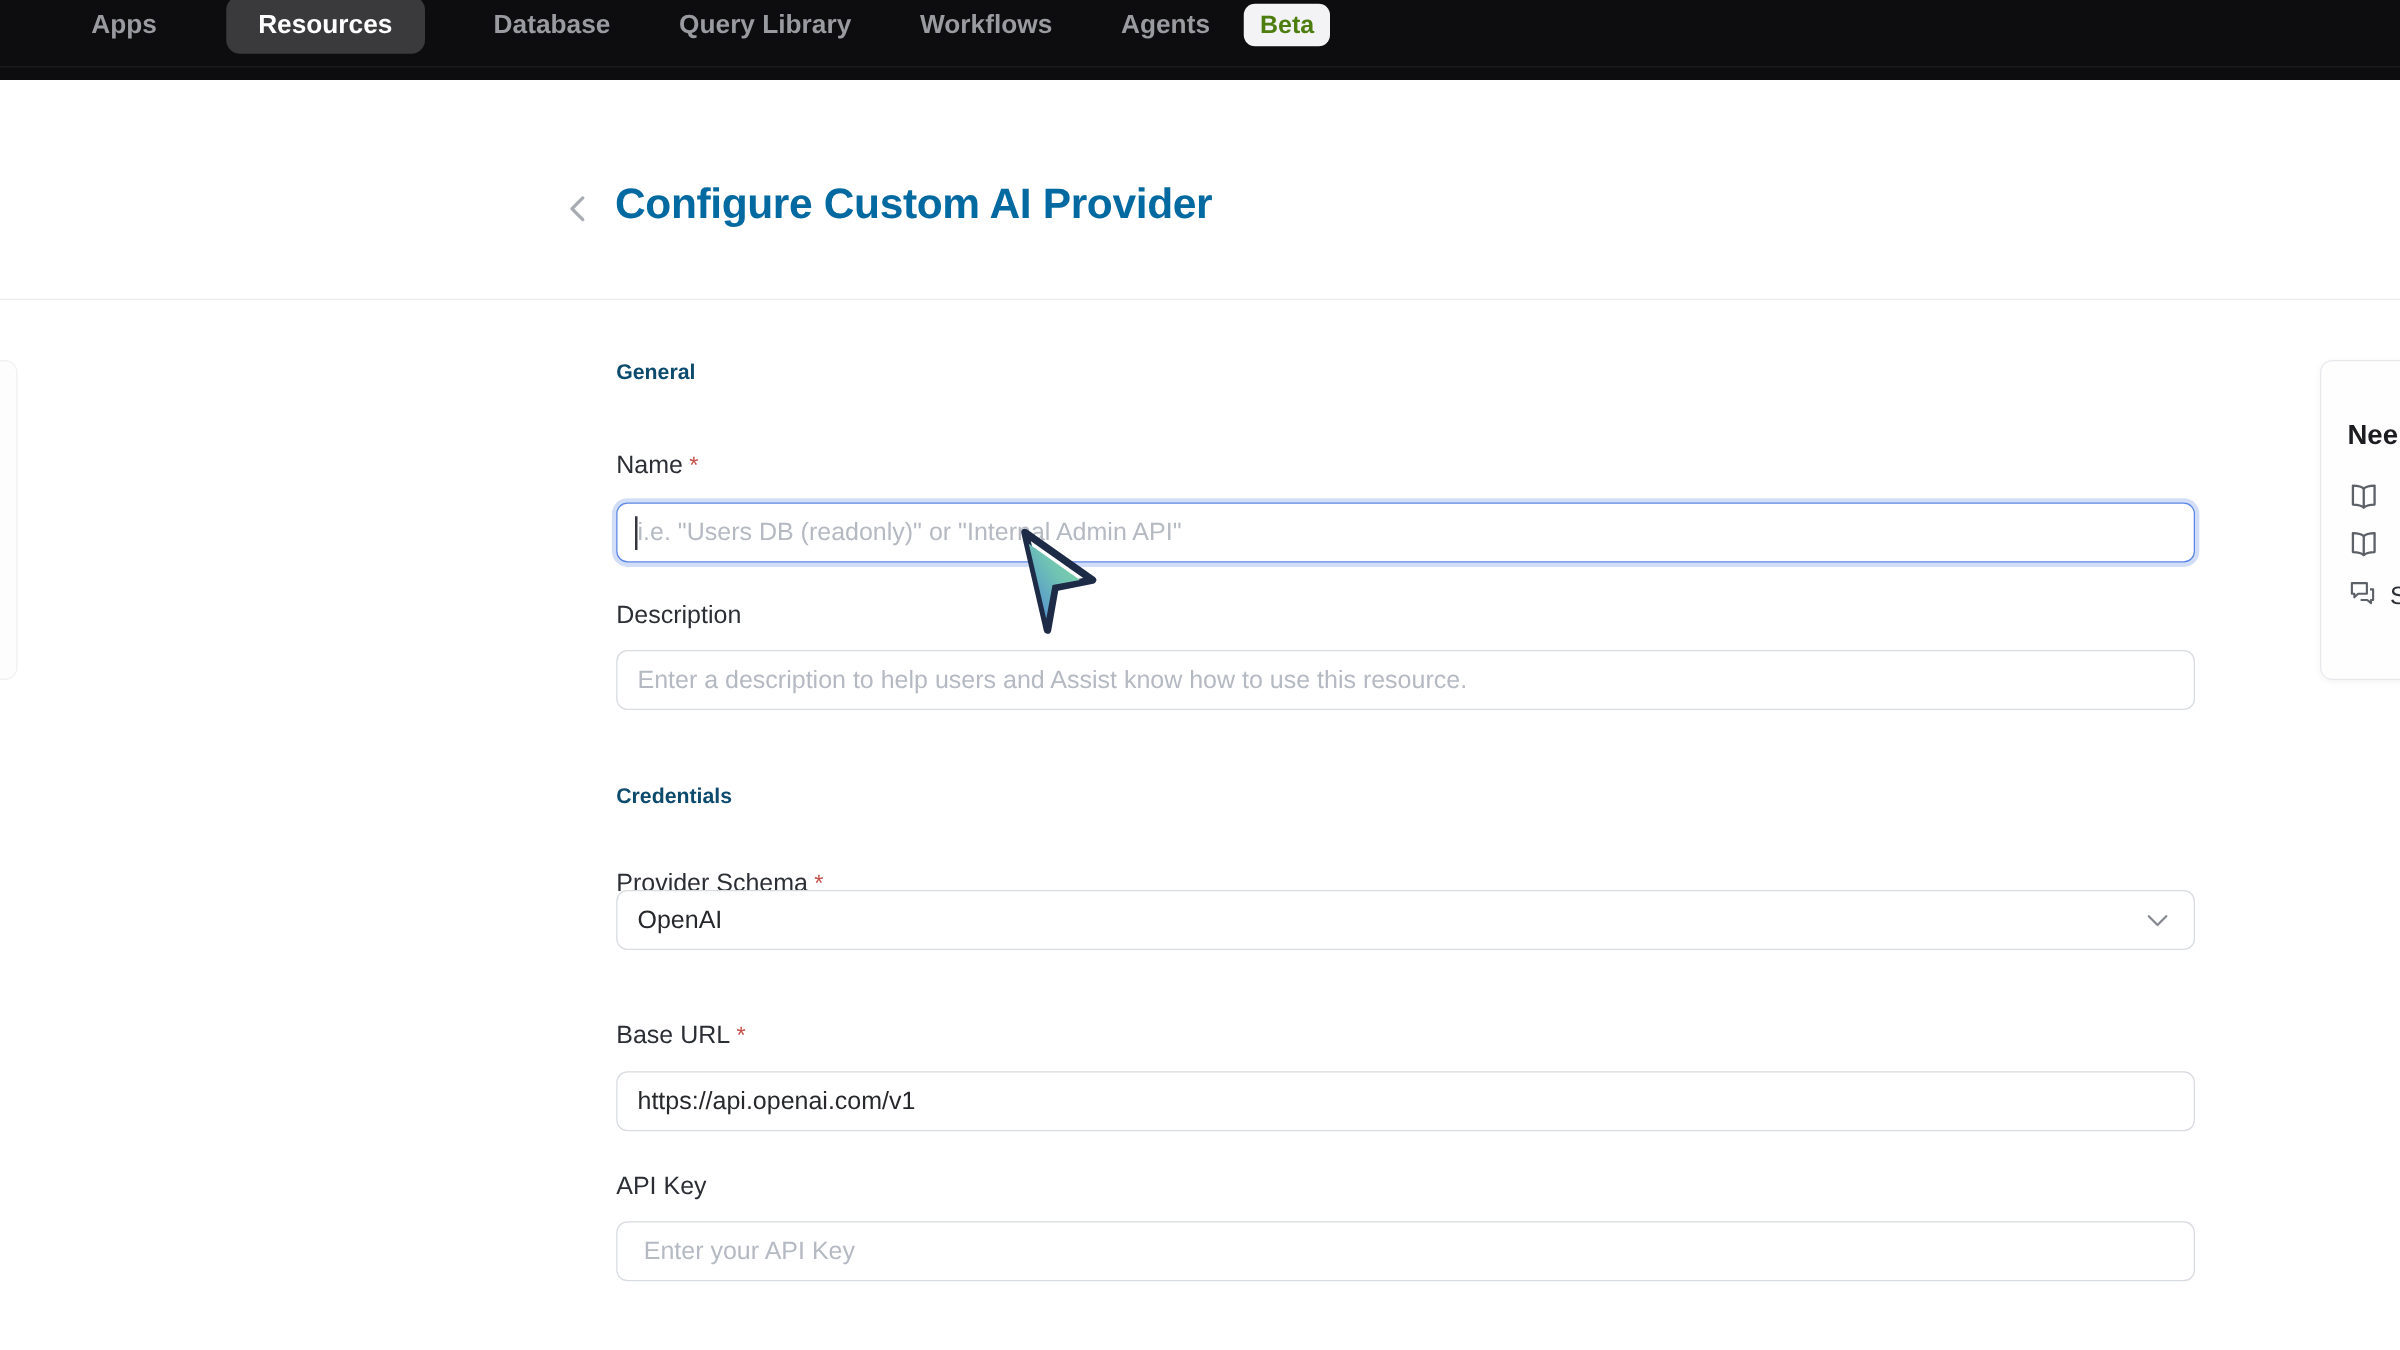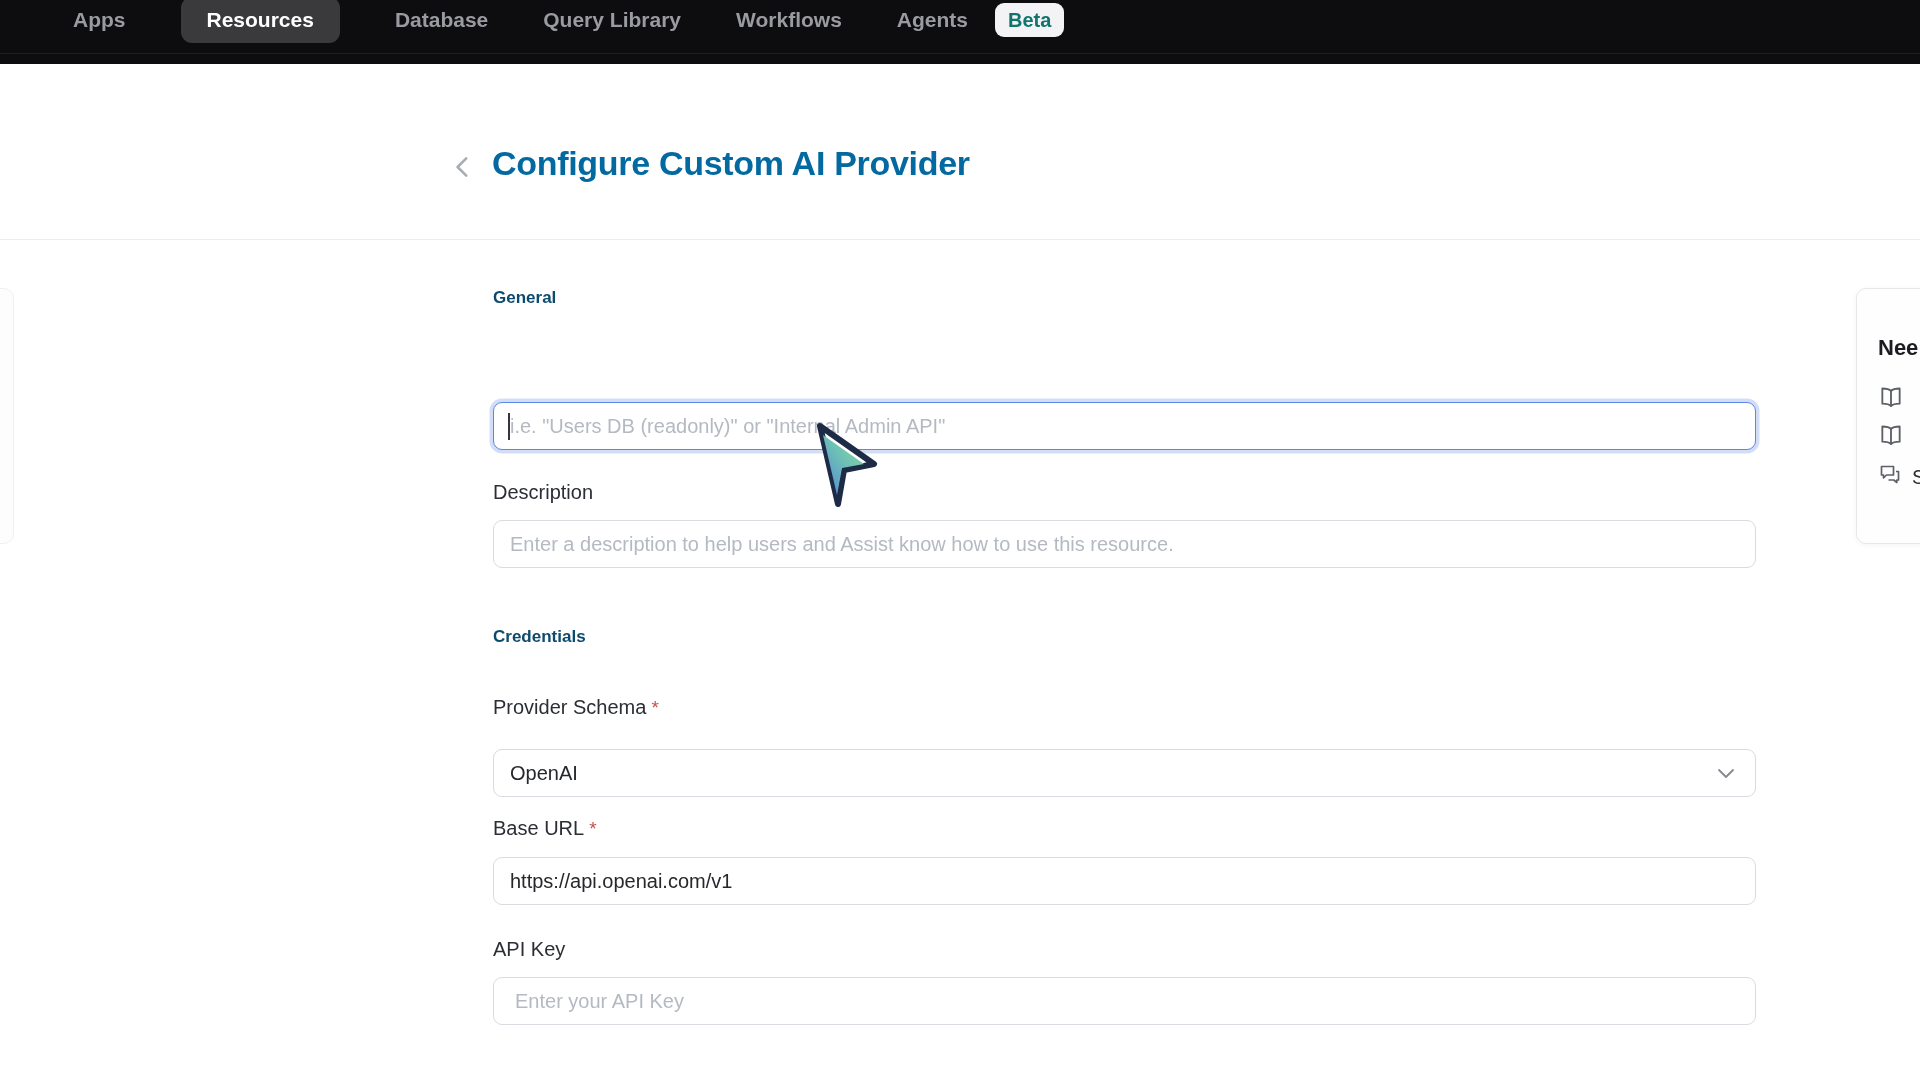"Beta" div.beta-badge { color: #0f766e -> #4d7c0f }
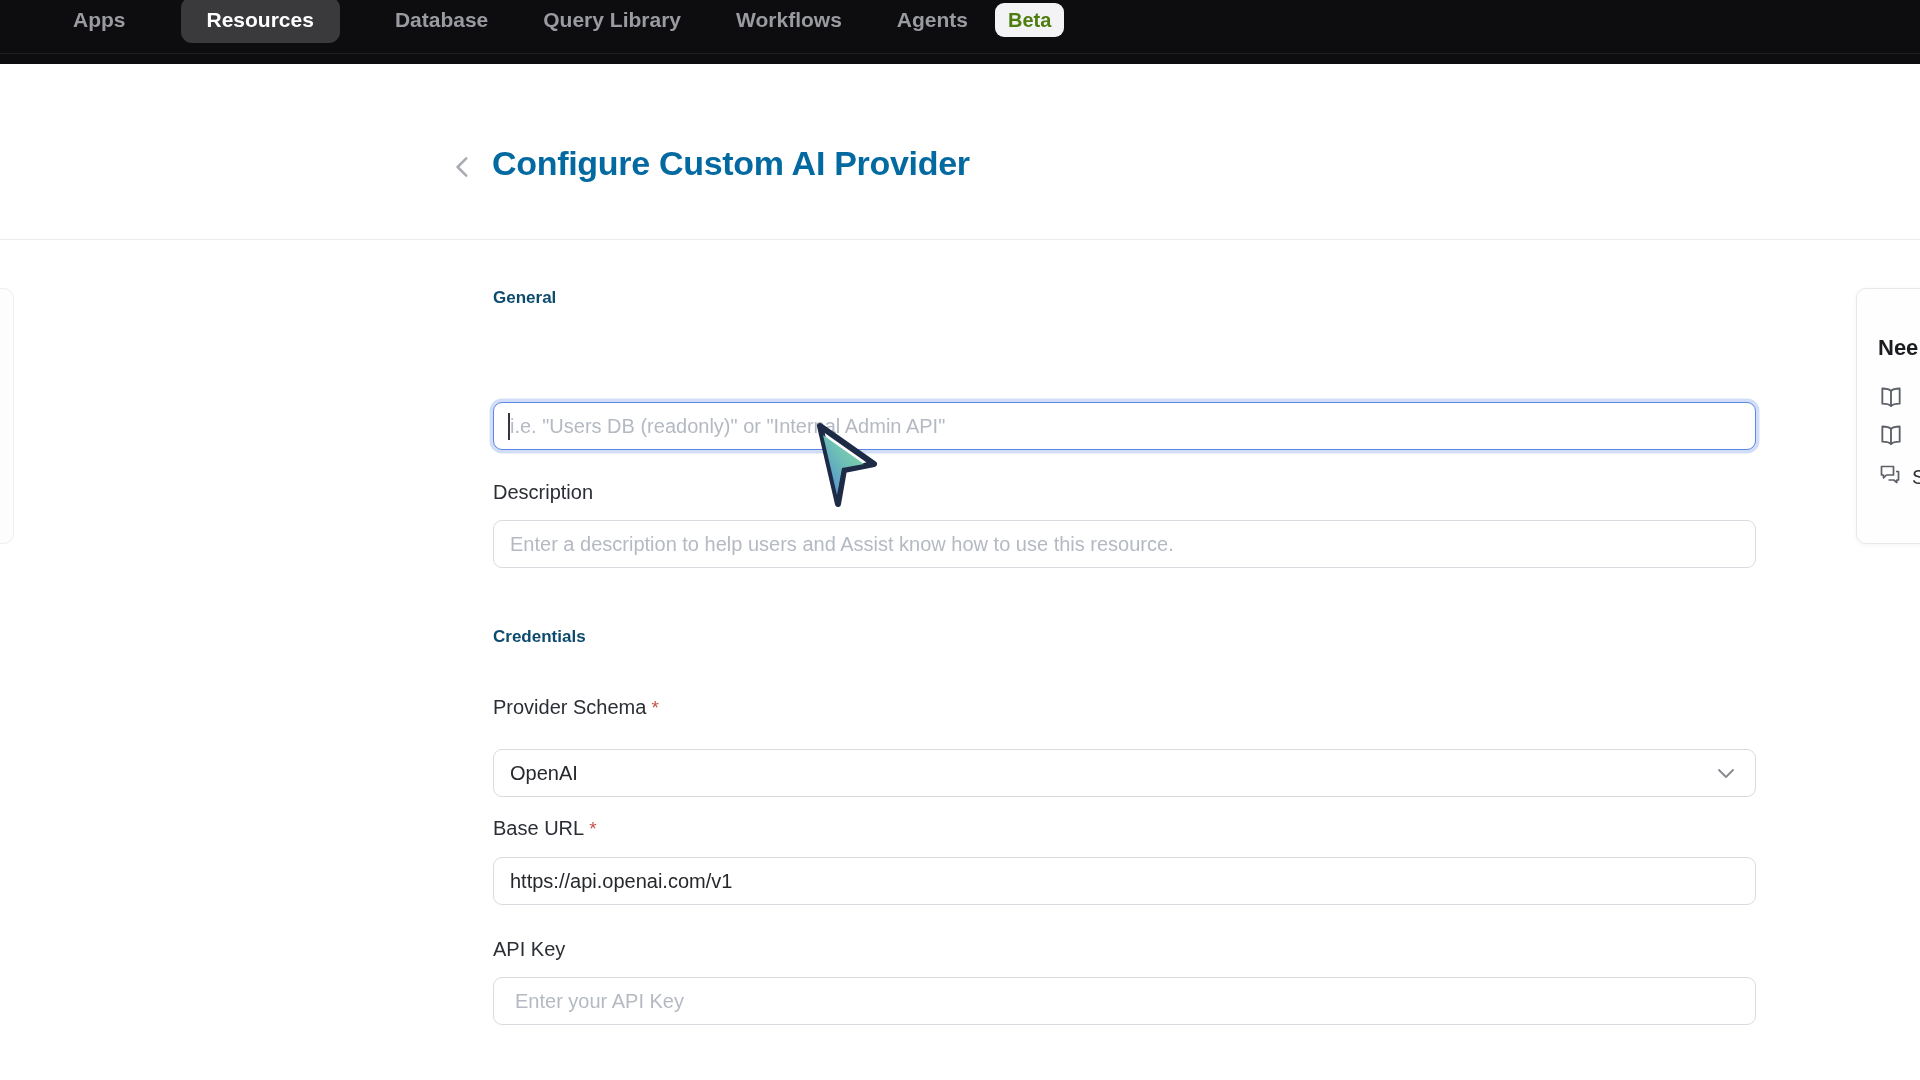"Name *" div.fblock { html: none -> <div> <span>Name</span><span>*</span> </div> }
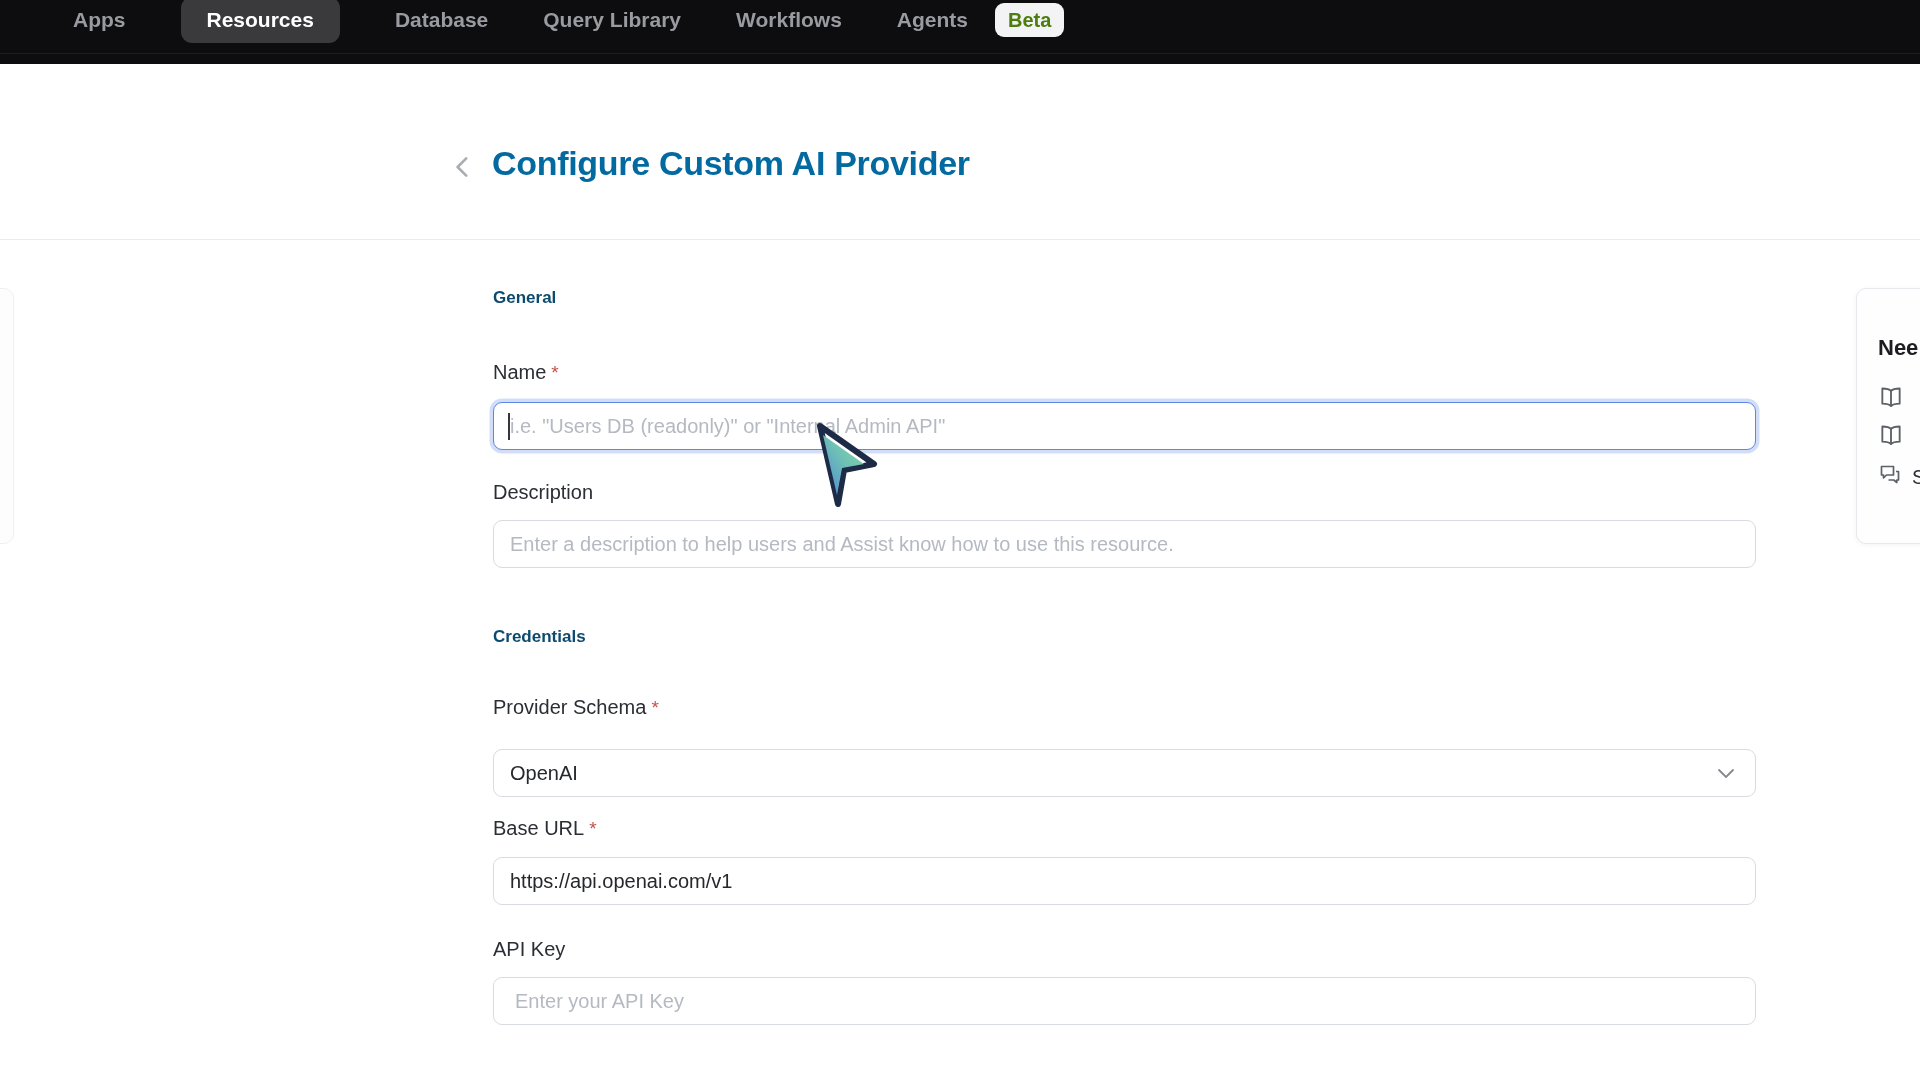"OpenAI" div.select { top: 749px -> 712px }
